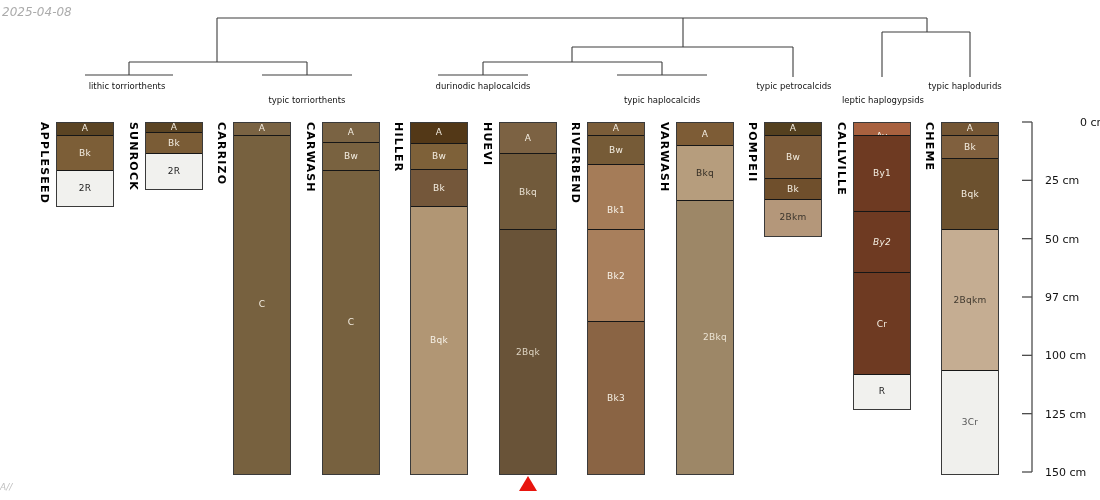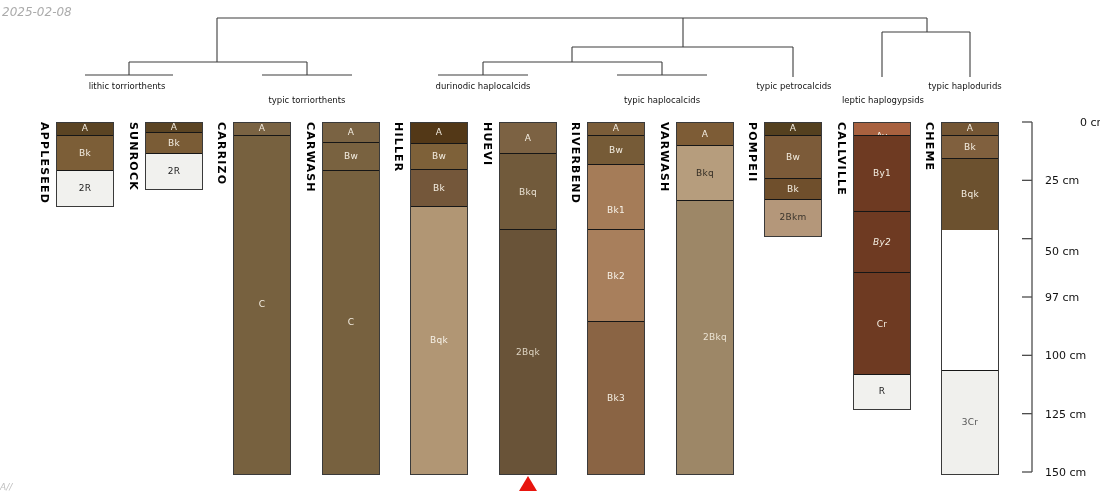"2025-02-08" span.date-stamp { text: 2025-02-08 -> 2025-04-08 }
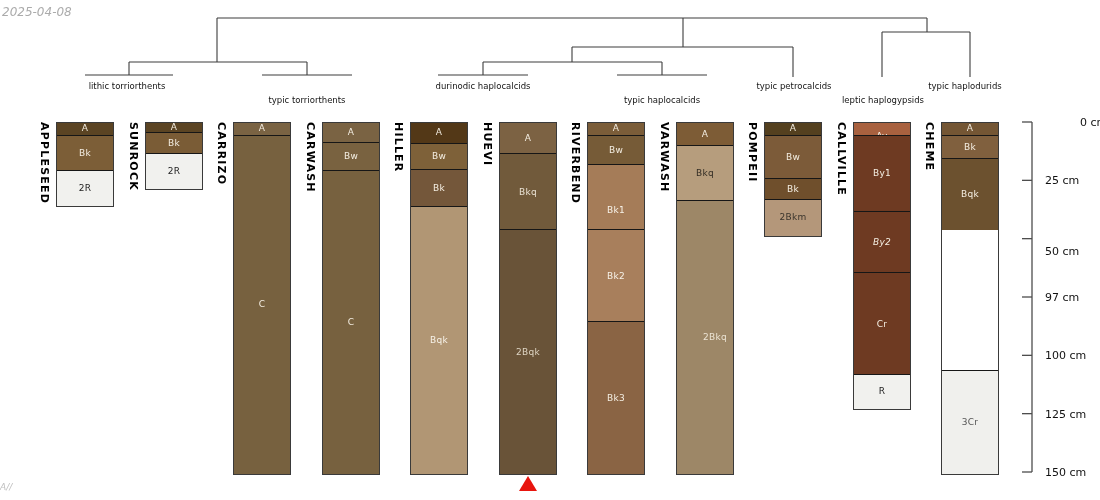"50 cm" div.tick-label { margin-top: 12px -> none }
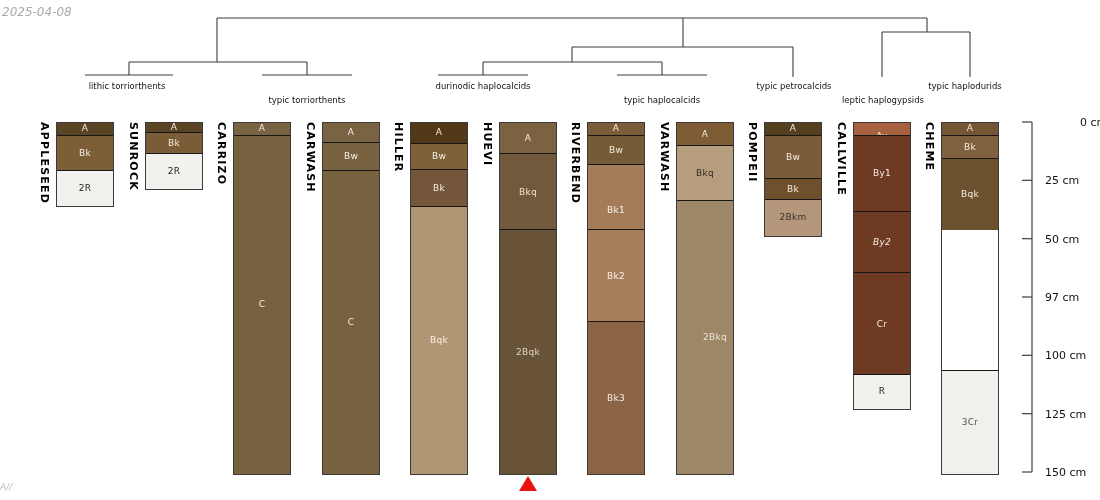"2Bqkm" div.horizon { html: none -> <div> <span>2Bqkm</span> </div> }
